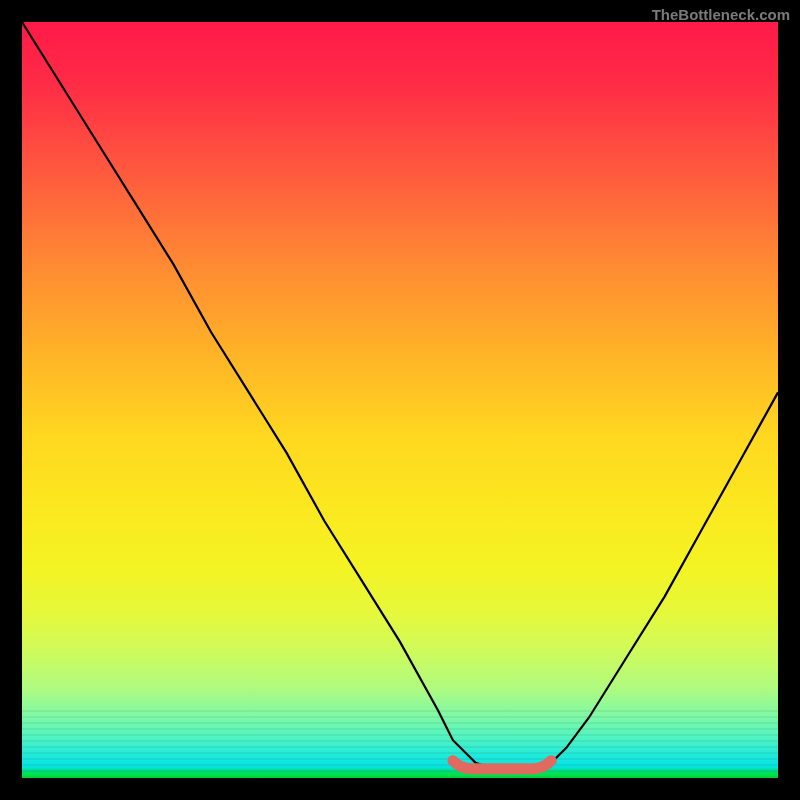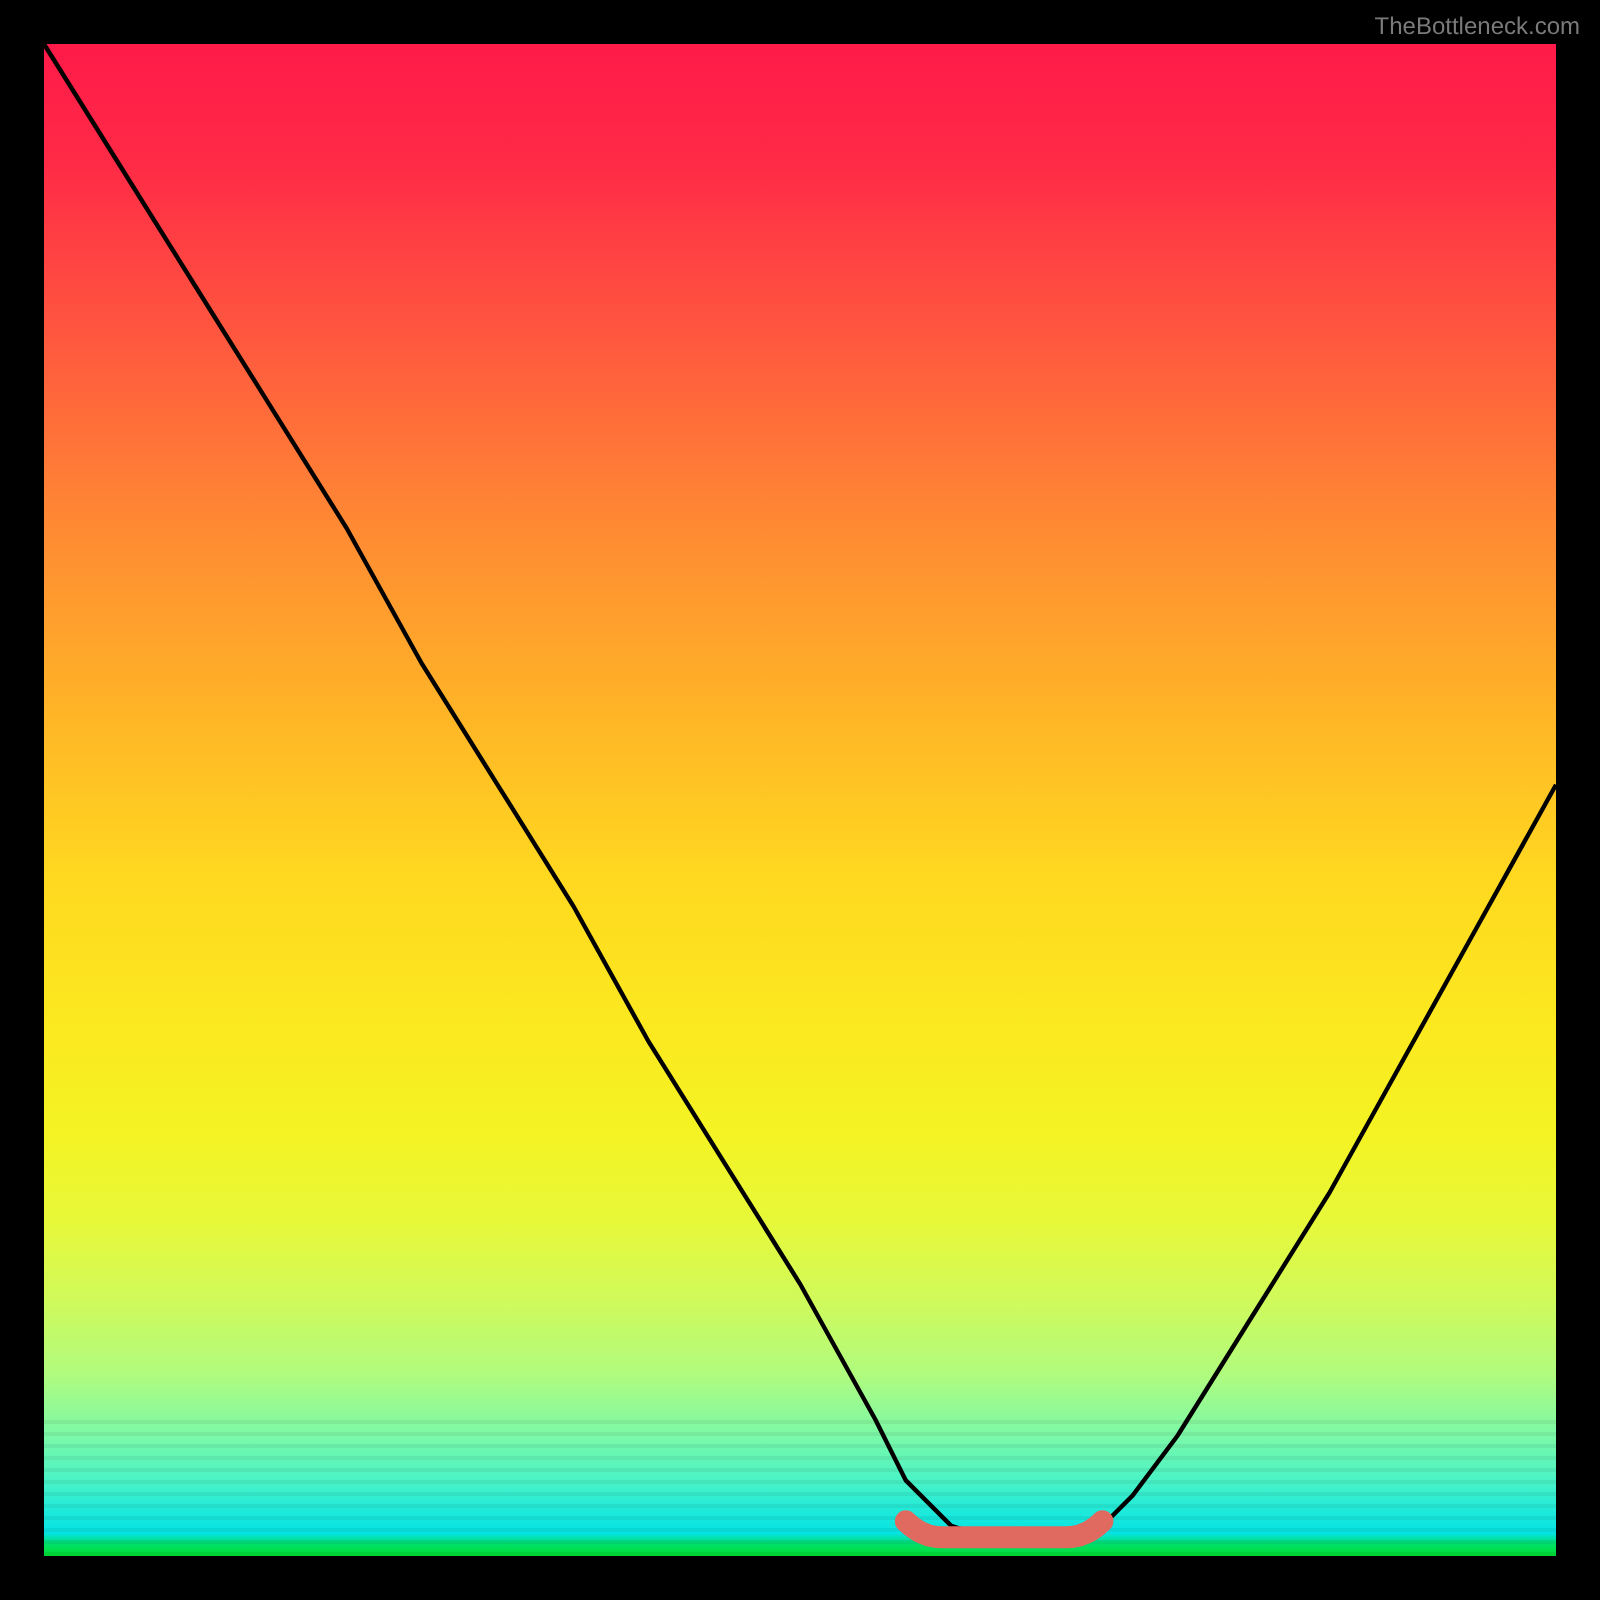"TheBottleneck.com" .watermark { font-size: 12px -> 15px; font-weight: 400 -> 700 }
